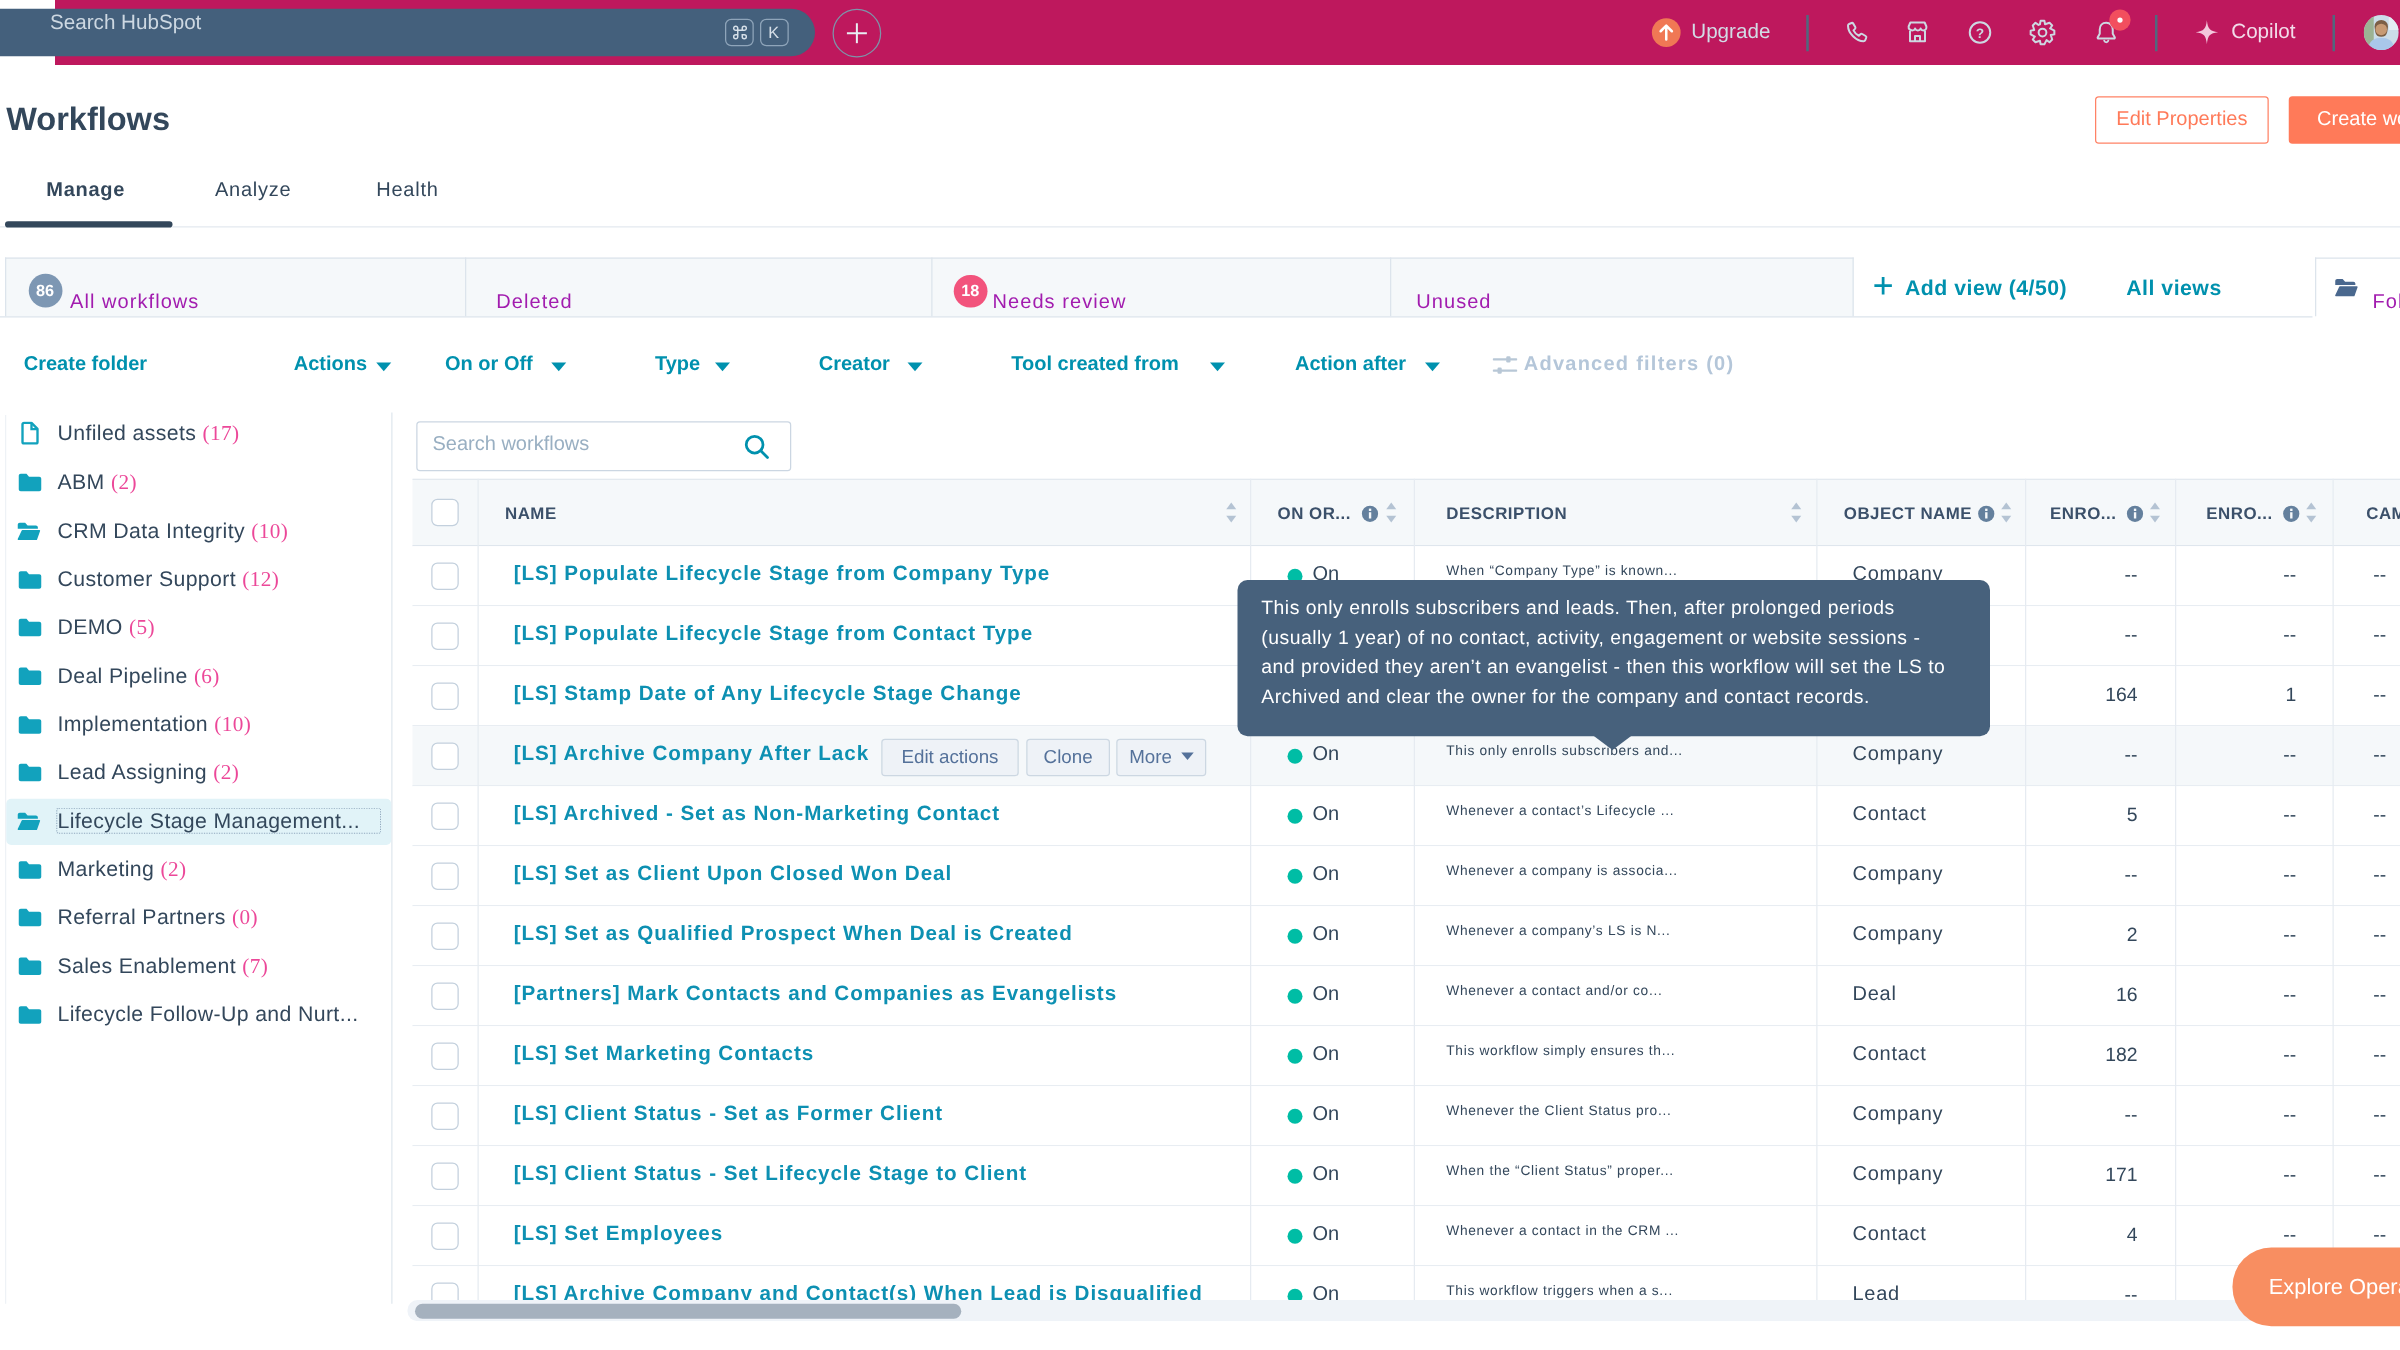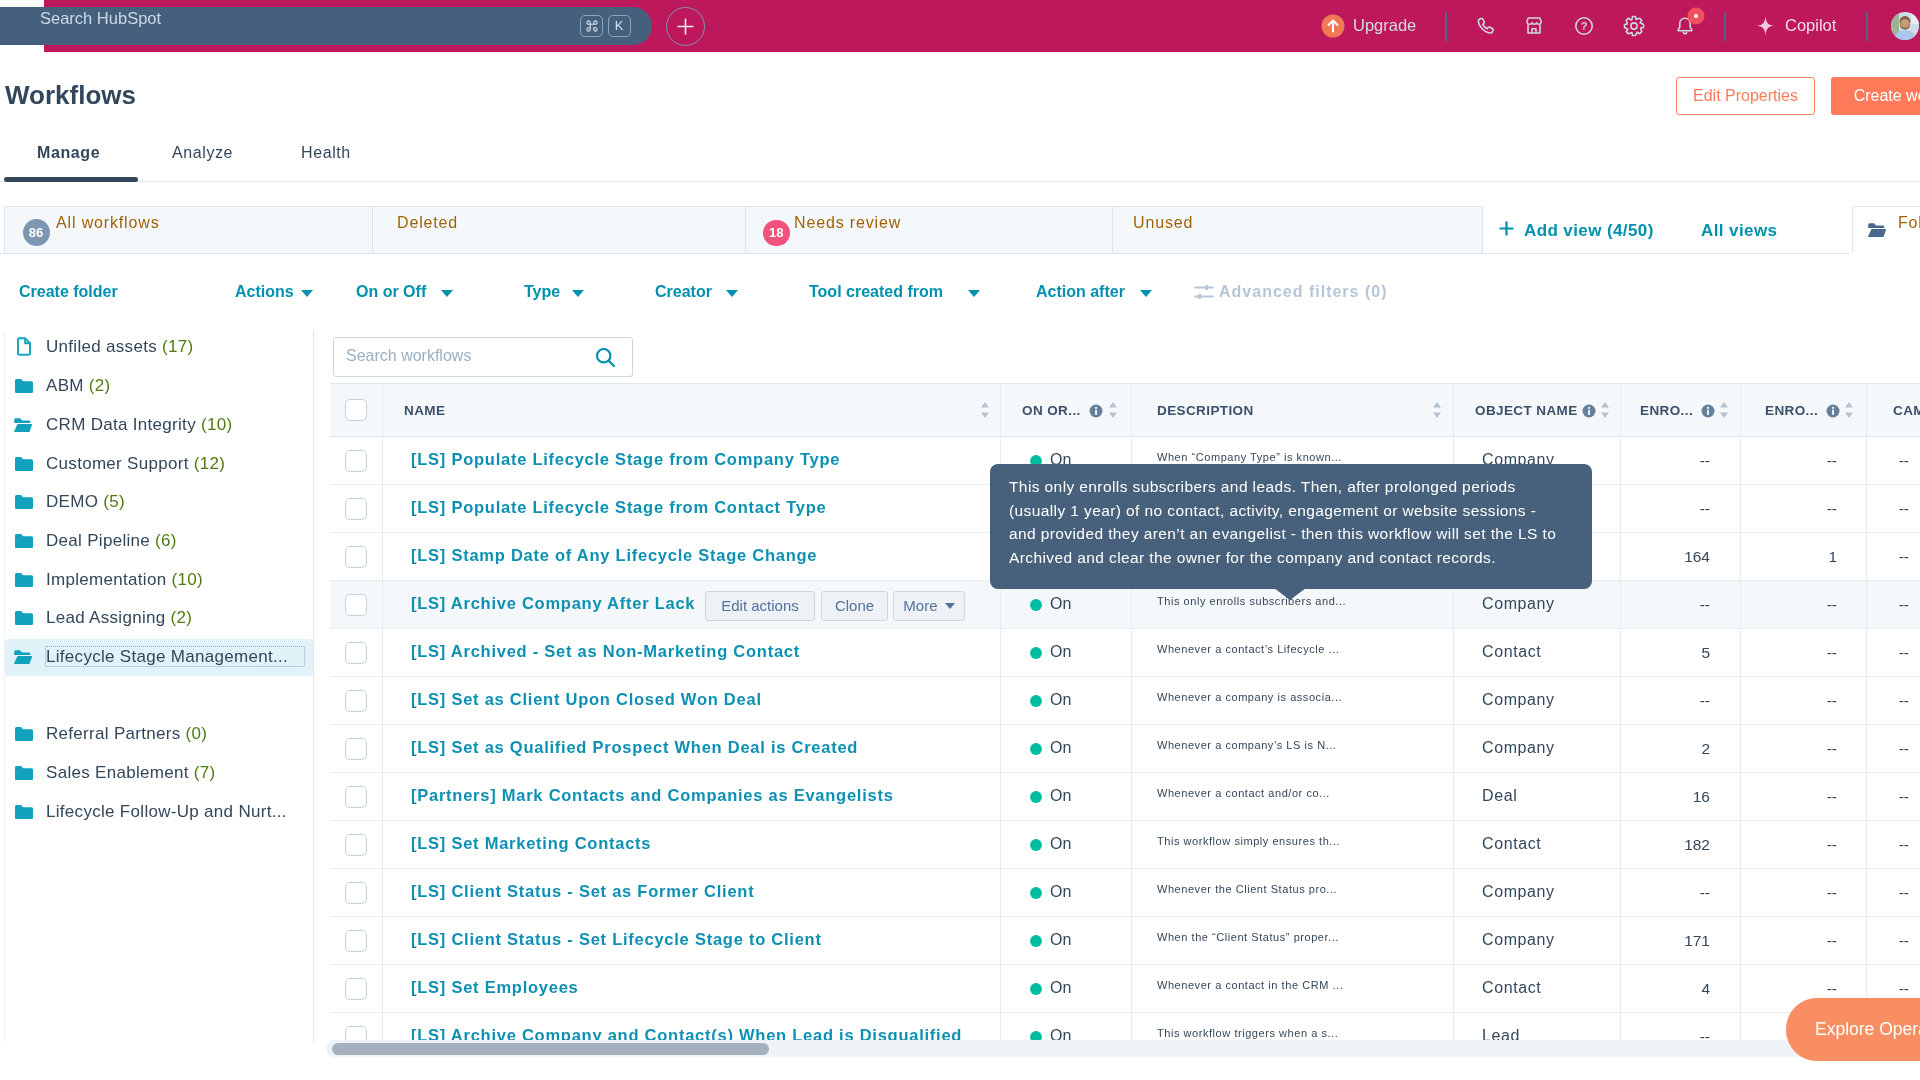"All workflows" .vlabel { color: #a16207 -> #a21caf; top: 214px -> 233px }
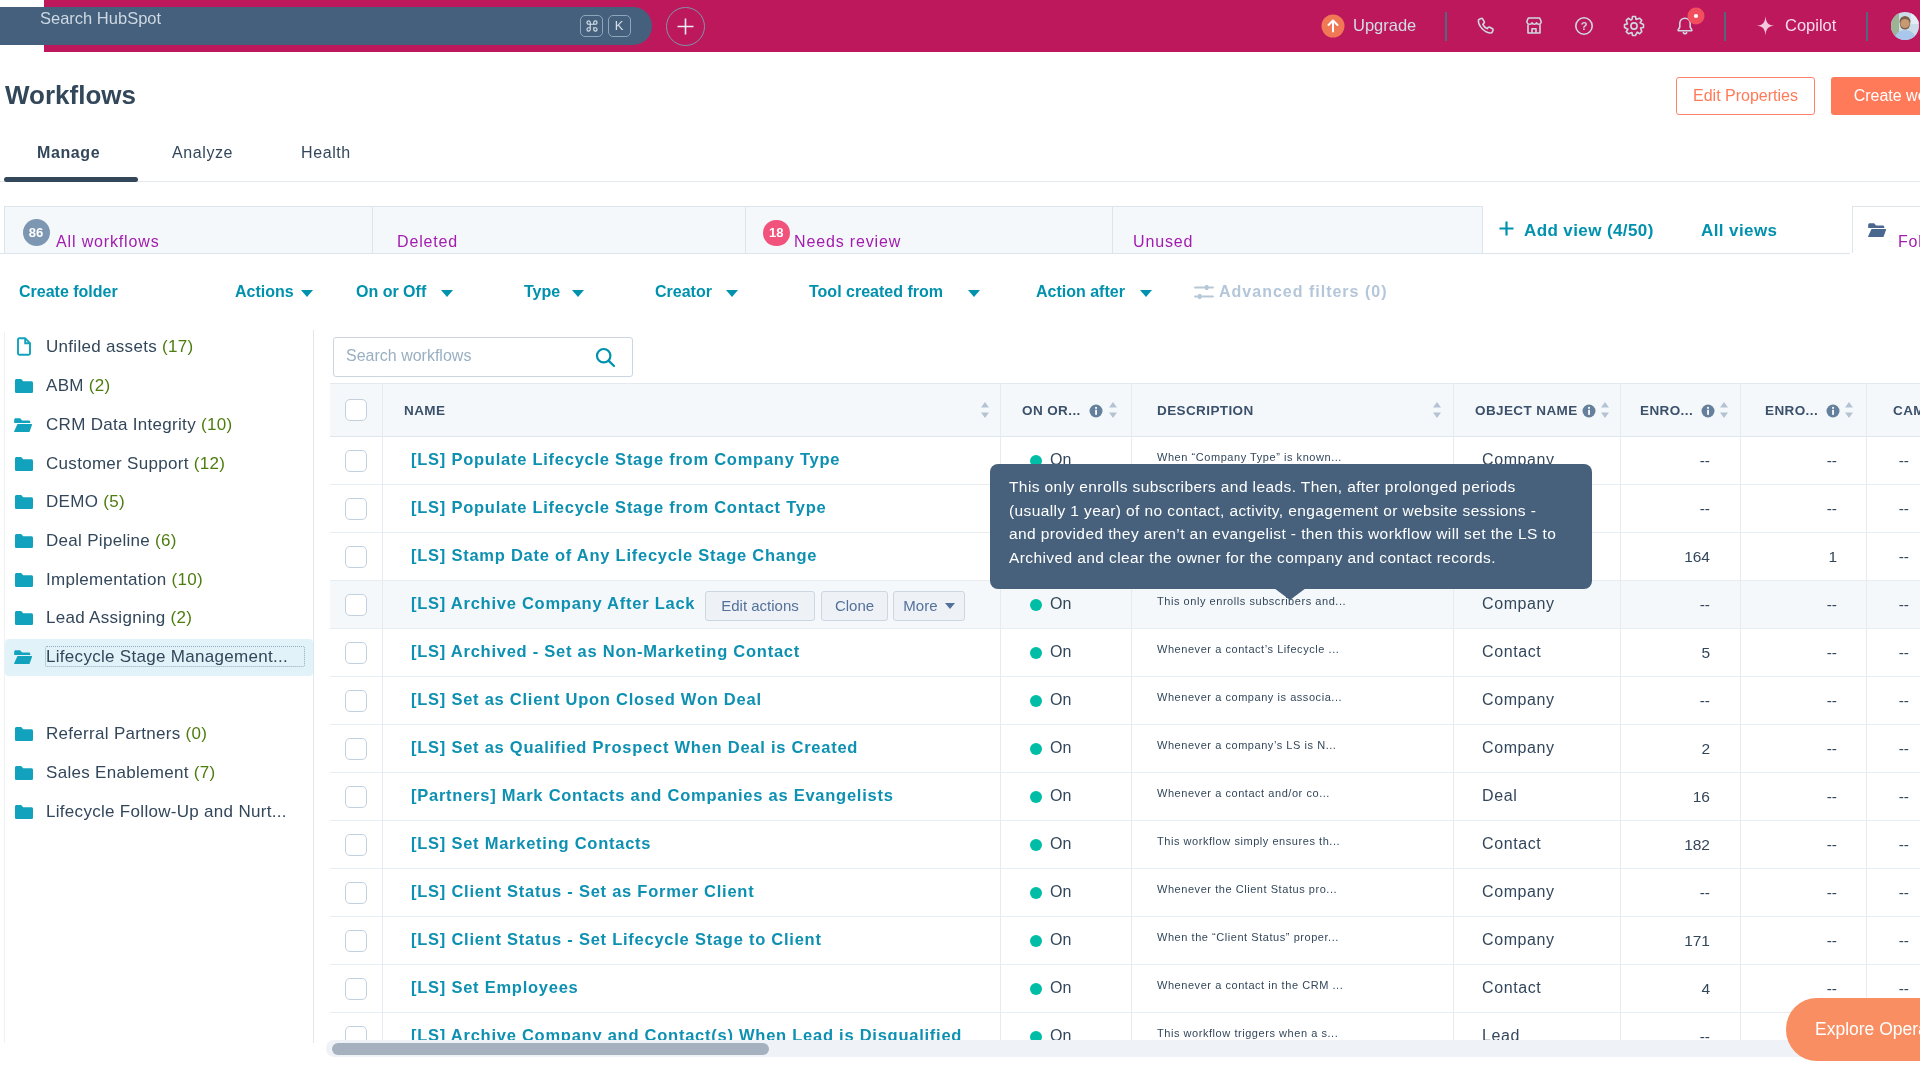"(17)" .ct { color: #4d7c0f -> #ec4899; font-family: none -> Liberation Serif, serif }
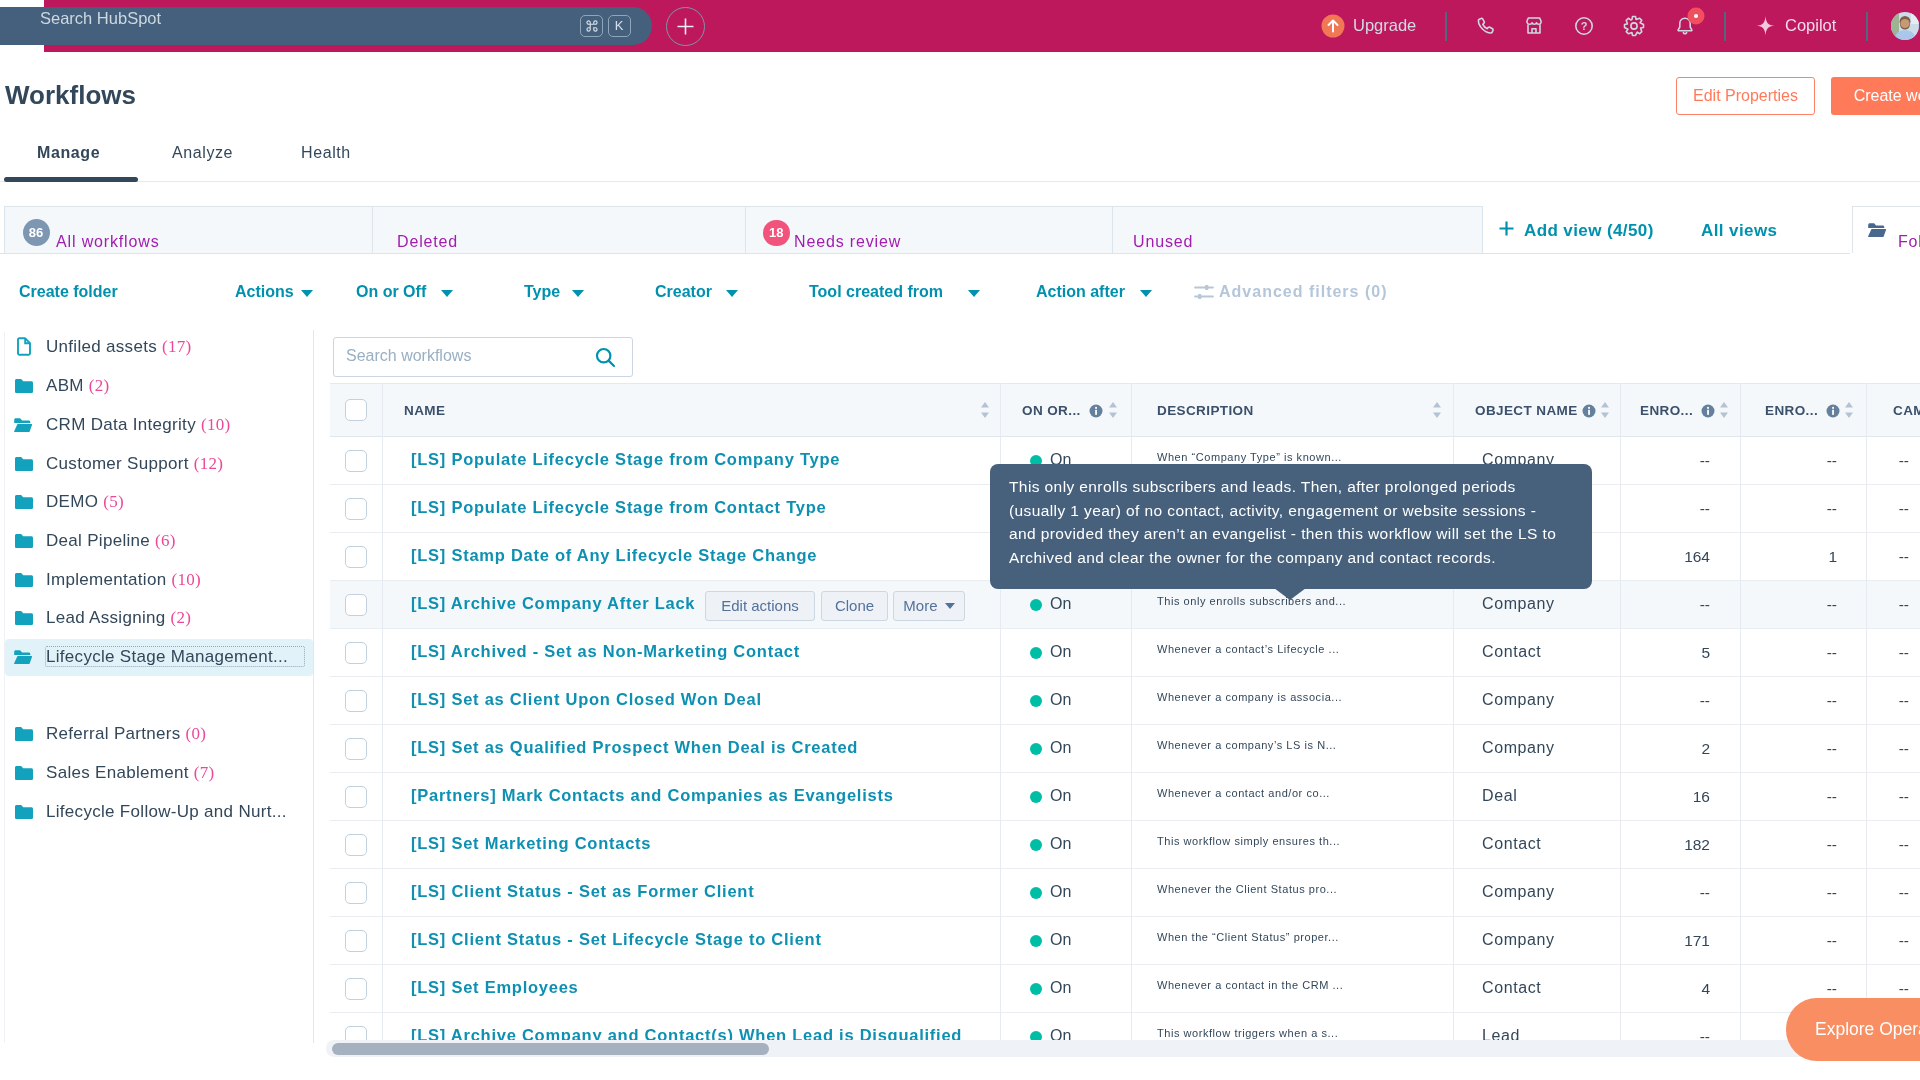"Marketing (2)" div.srow { html: none -> <div> <svg> <path></path> </svg> <div>Marketing <span>(2)</span></div> </div> }
